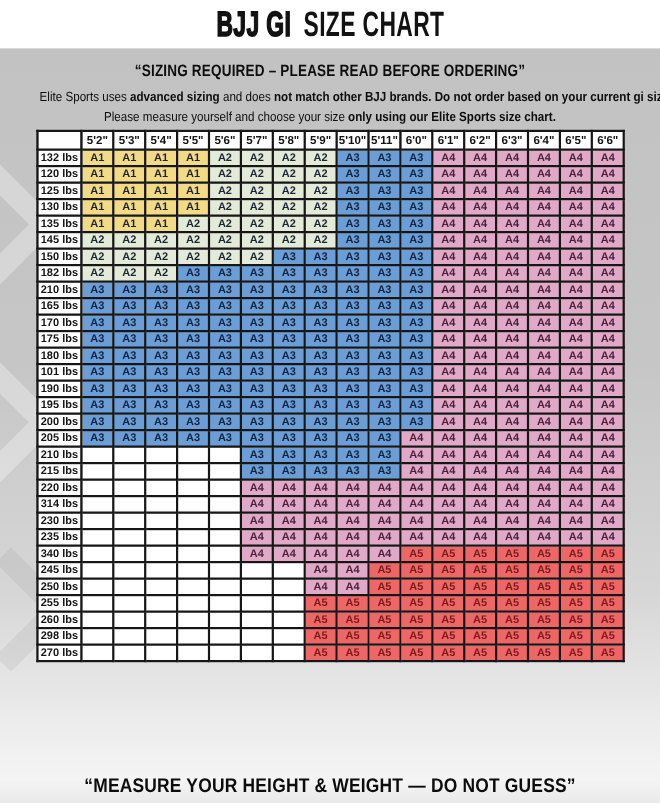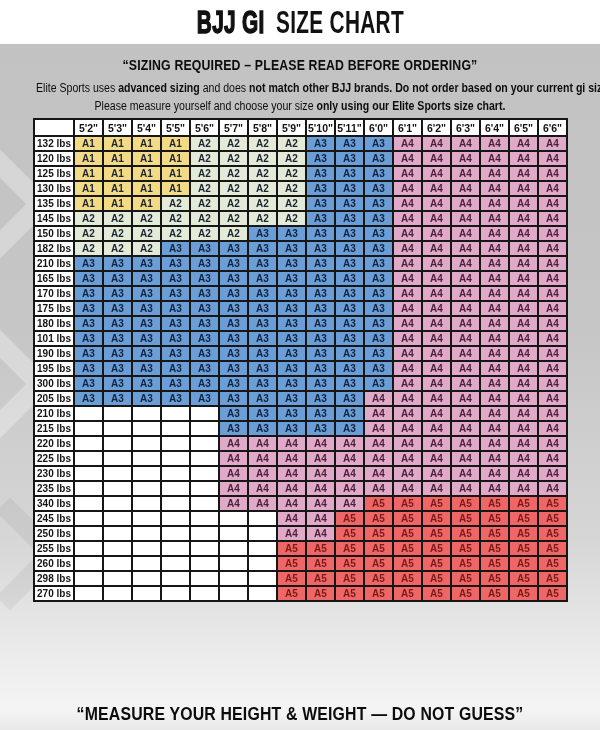"300 lbs" th { text: 300 -> 200 }
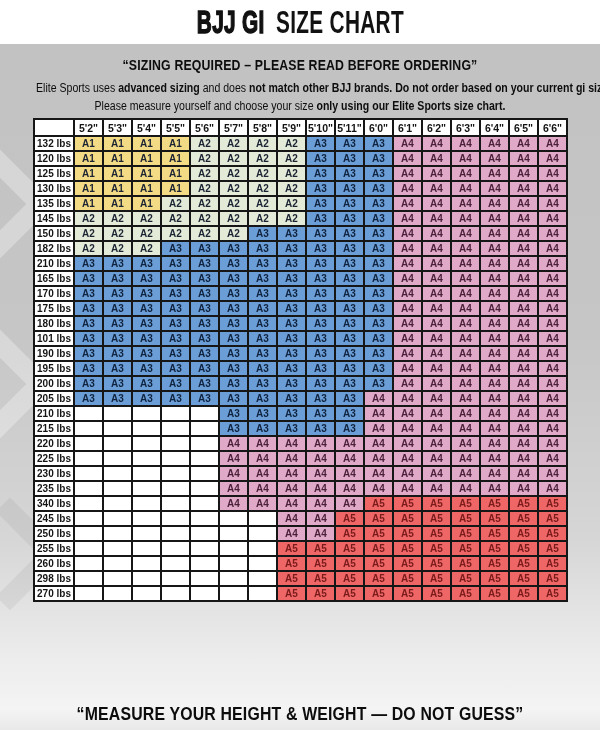"225 lbs" th { text: 225 -> 314 }
